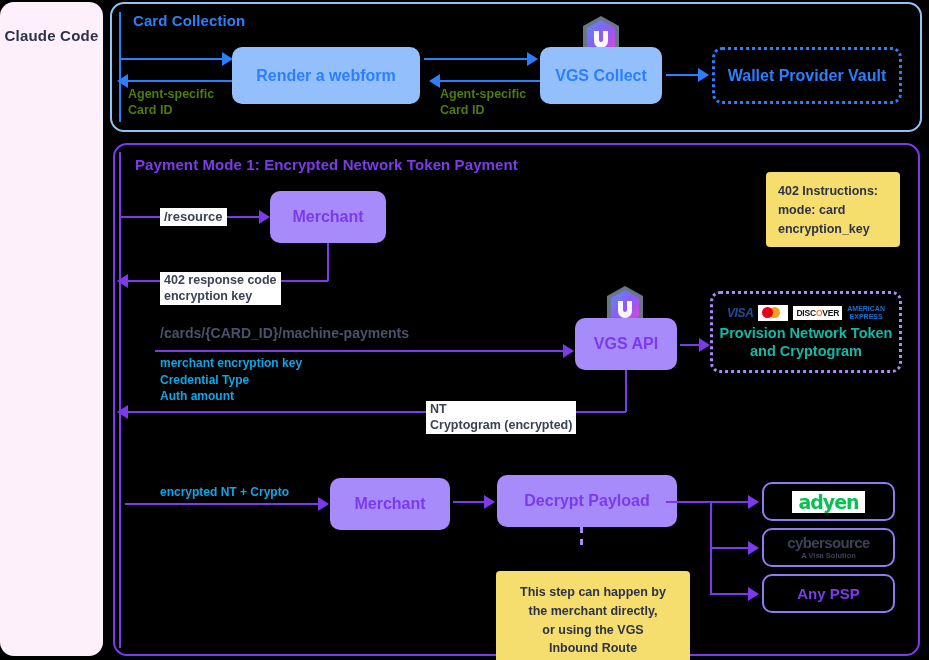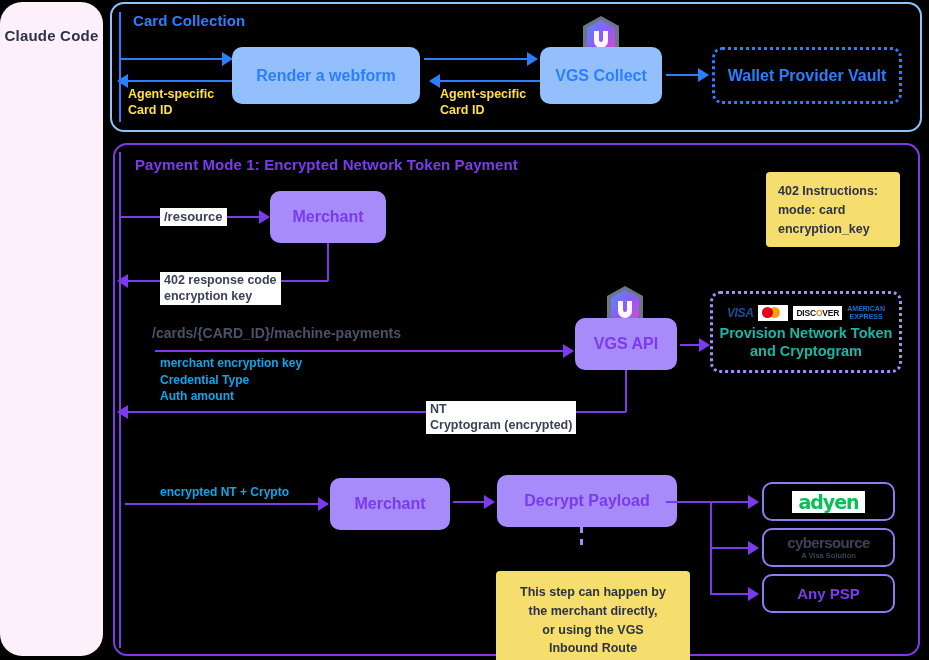"Claude Code" #agent-panel { border-radius: 22px -> 14px }
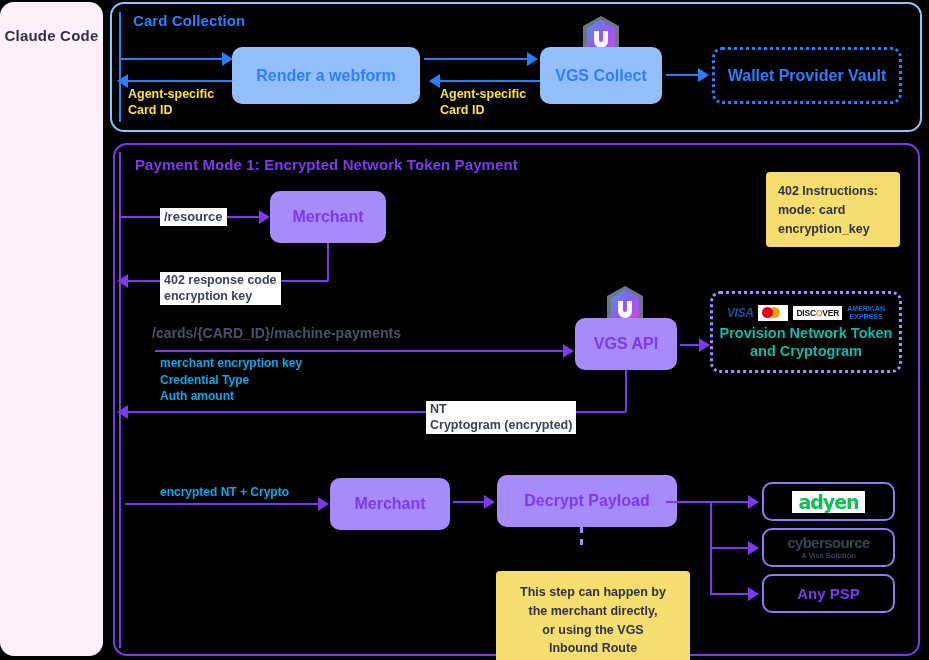"Agent-specific" .edge-label.dim { color: #fde047 -> #4d7c0f }
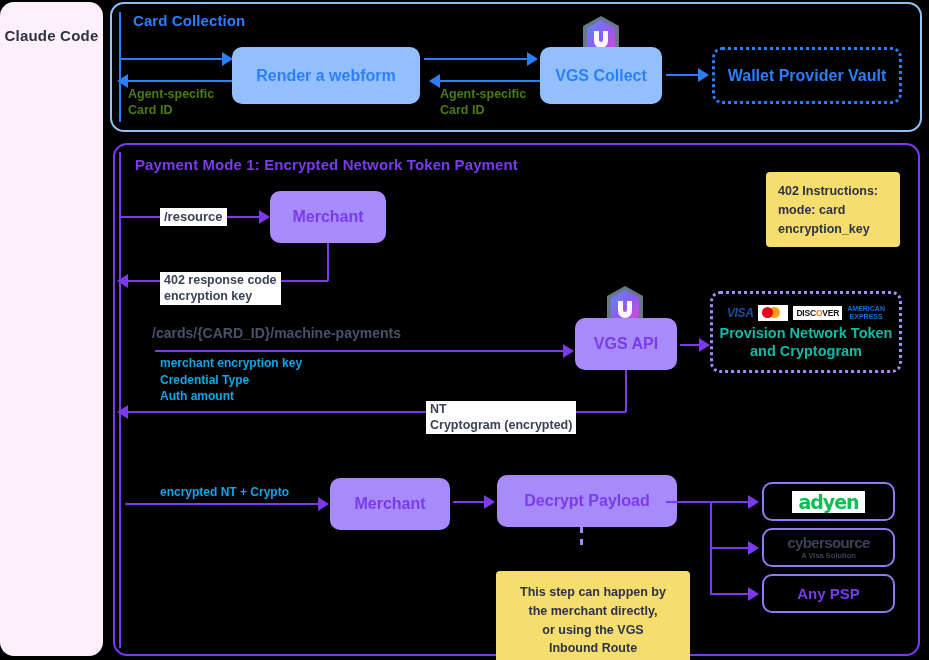"/cards/{CARD_ID}/machine-payments" div.path-label { left: 152px -> 160px }
